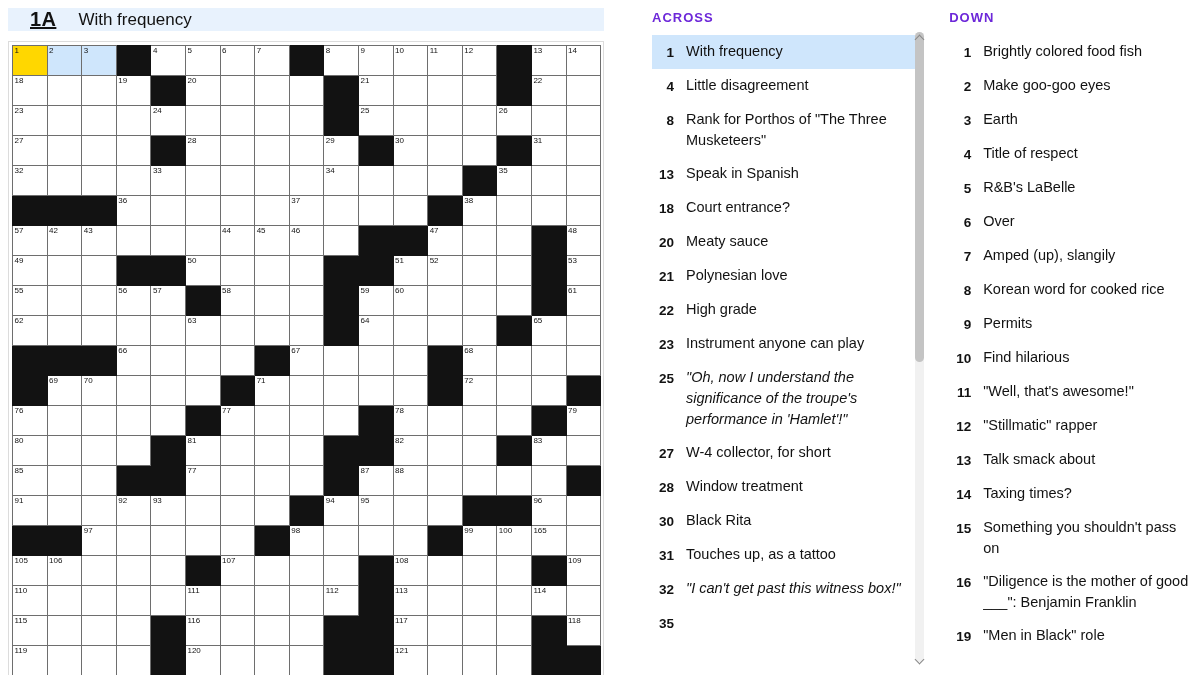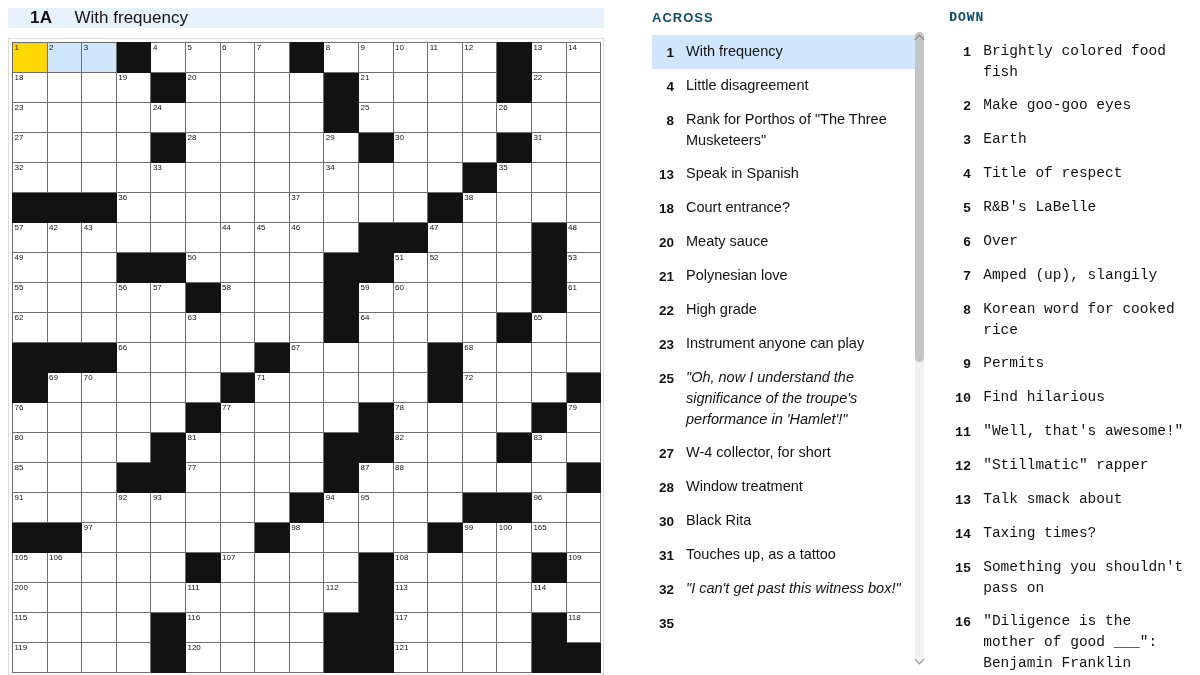"1A" .clue-bar .cb-num { font-size: 17px -> 20px; text-decoration: none -> underline }
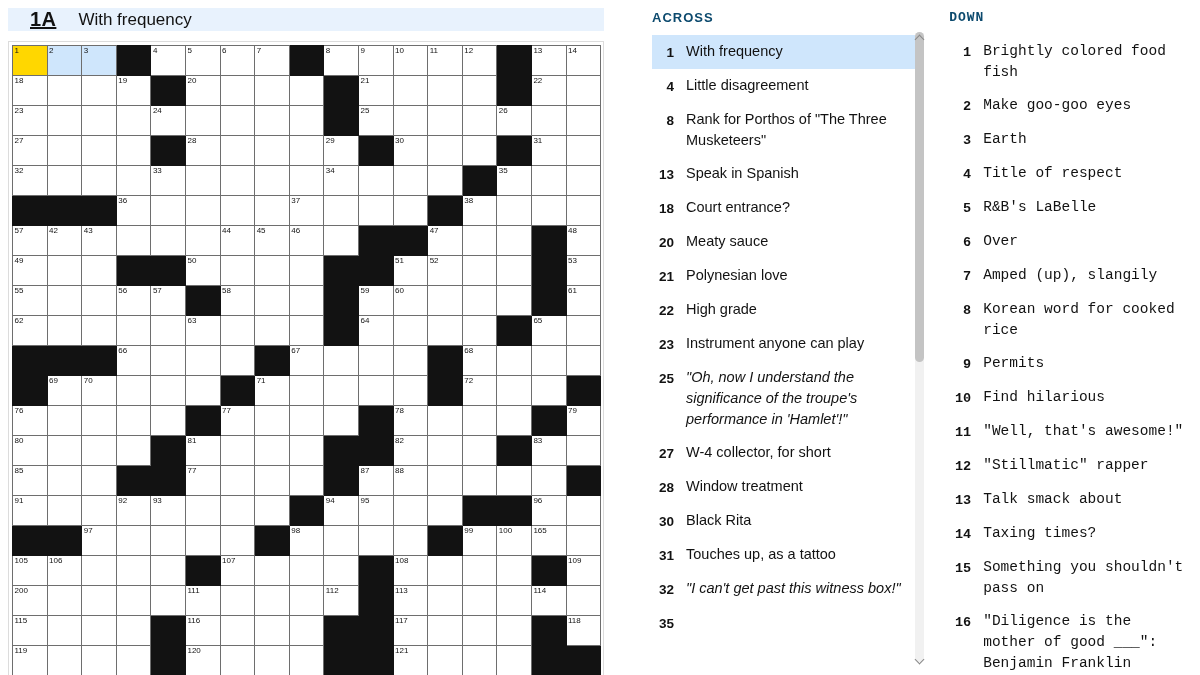"ACROSS" .col-title { color: #0c4a6e -> #6d28d9 }
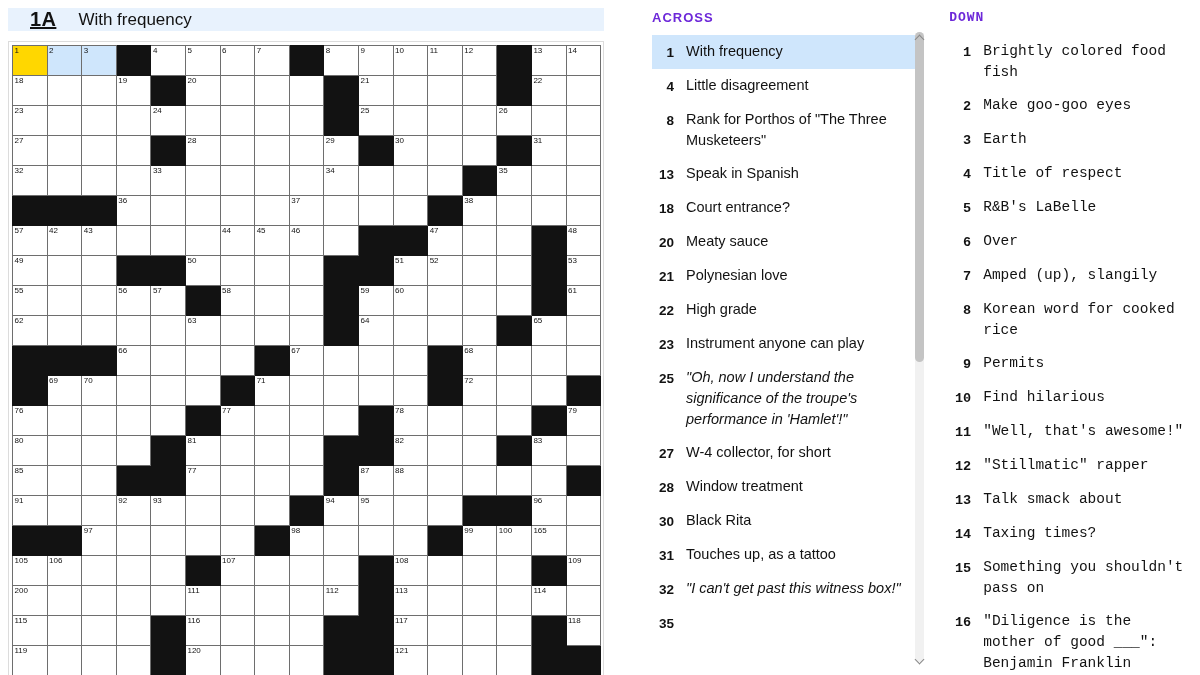"DOWN" .clue-col.down { font-family: Liberation Mono, monospace -> none }
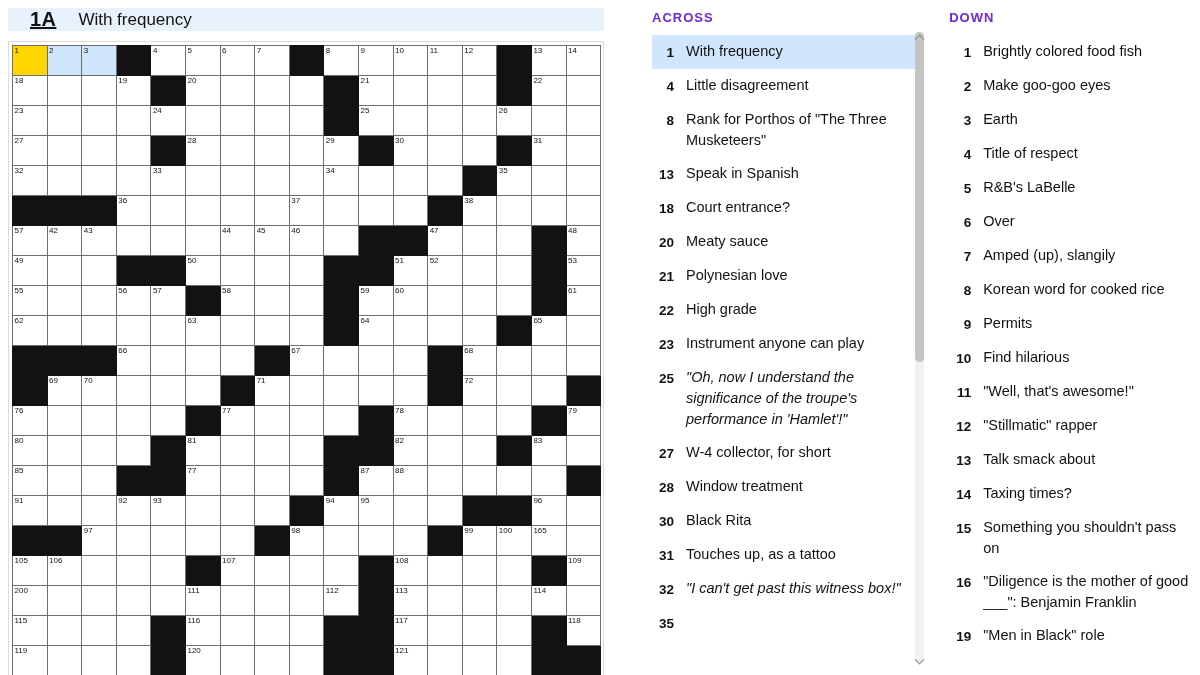"200" span.n { text: 200 -> 110 }
